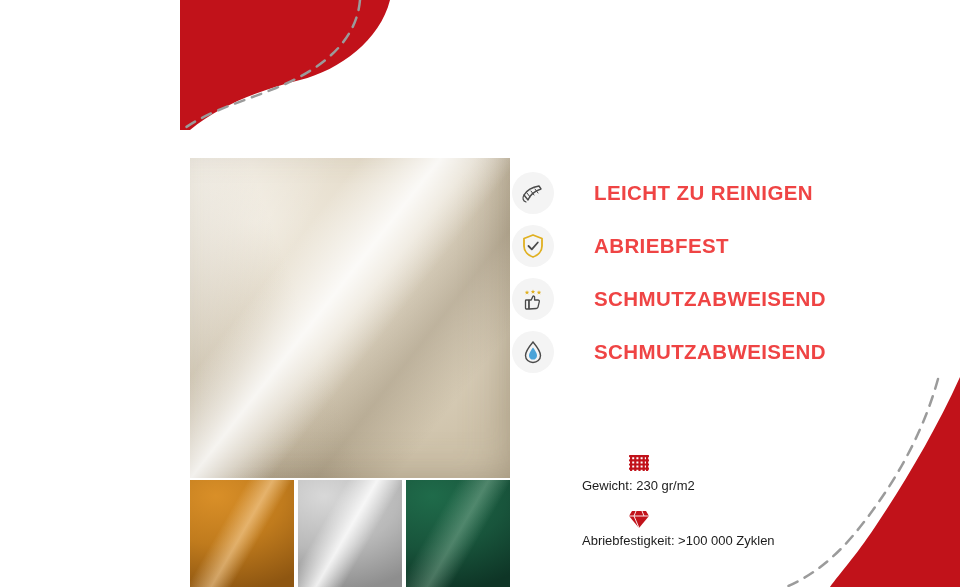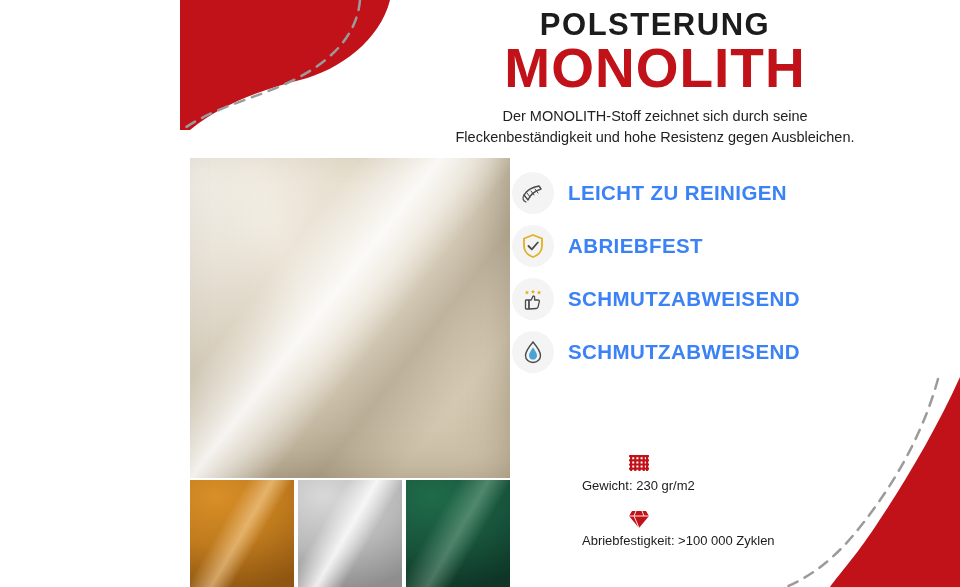"POLSTERUNG" div.header { html: <div> <div>POLSTERUNG</div> <div>MONOLITH</div> <div> <div>Der MONOLITH-Stoff zeichnet sich durch seine</div> <div>Fleckenbeständigkeit und hohe Resistenz gegen Ausbleichen.</div> </div> </div> -> none }
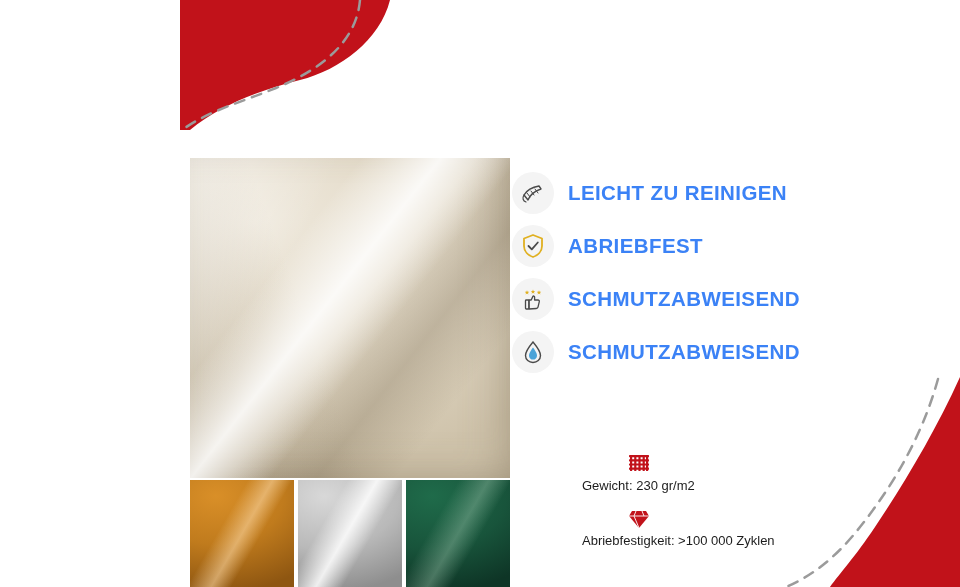"LEICHT ZU REINIGEN" .feature-label { color: #3b82f6 -> #ef4444; margin-left: none -> 26px }
